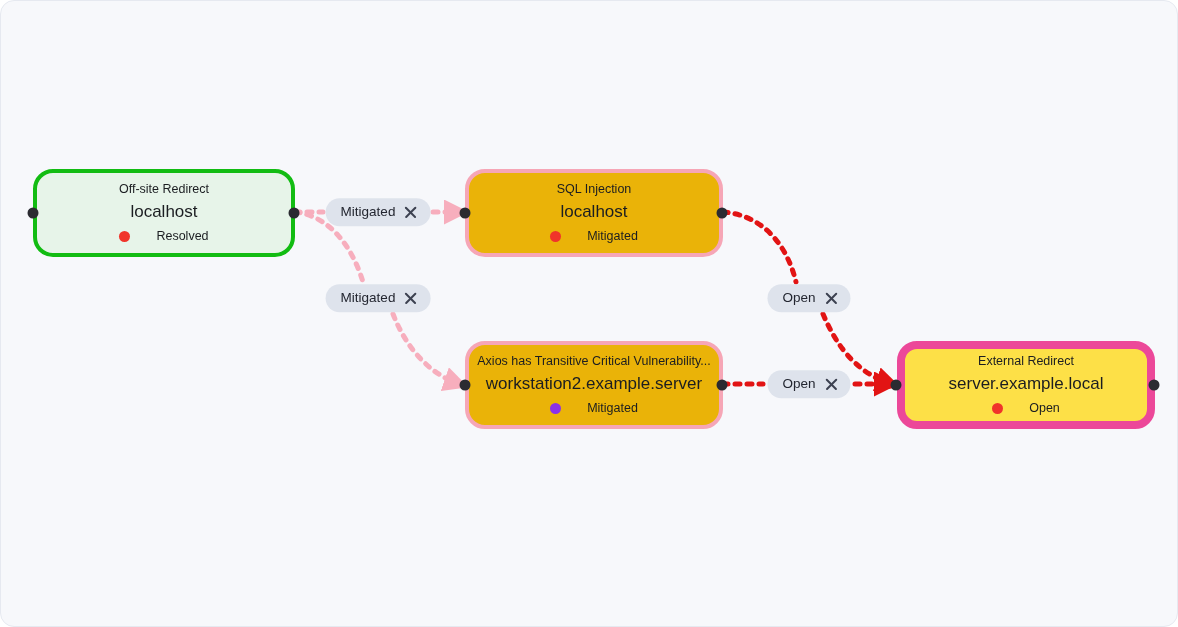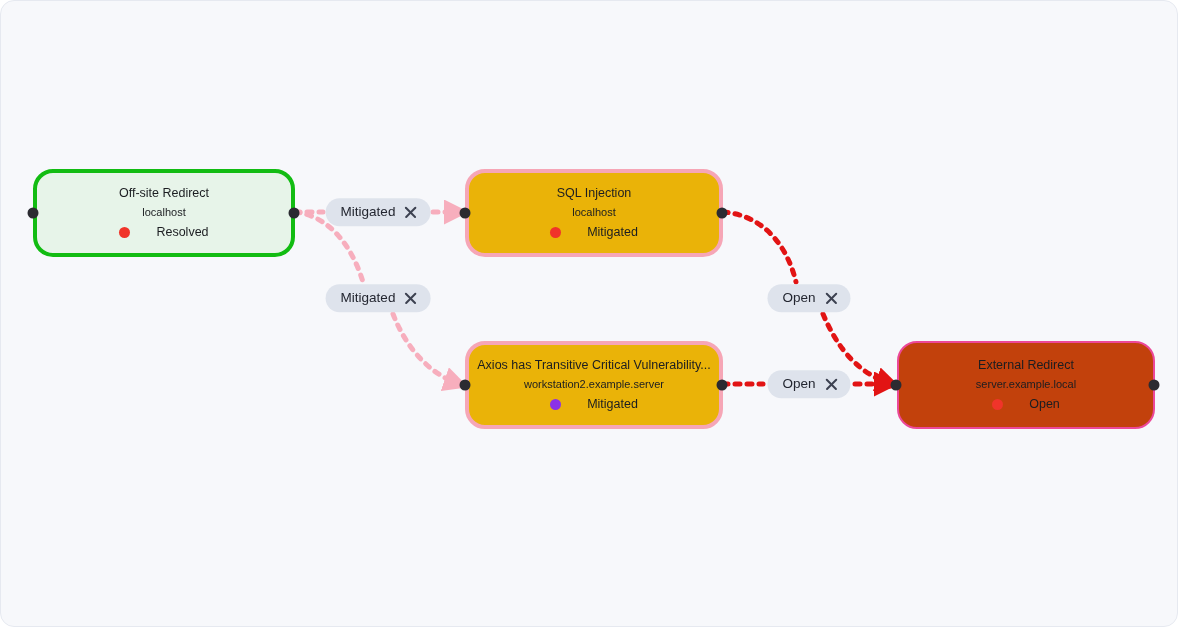"localhost" .node-host { font-size: 11px -> 17px }
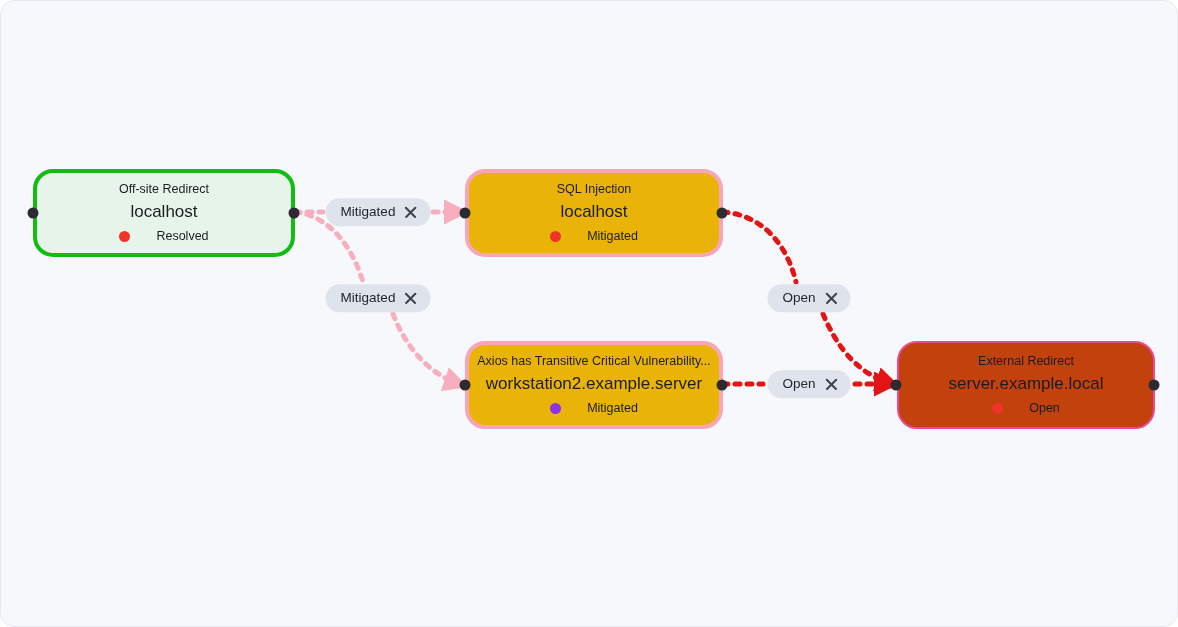"External Redirect" .node.red { background: #c2410c -> #fde047; border: 2px solid #ec4899 -> 8px solid #ec4899 }
